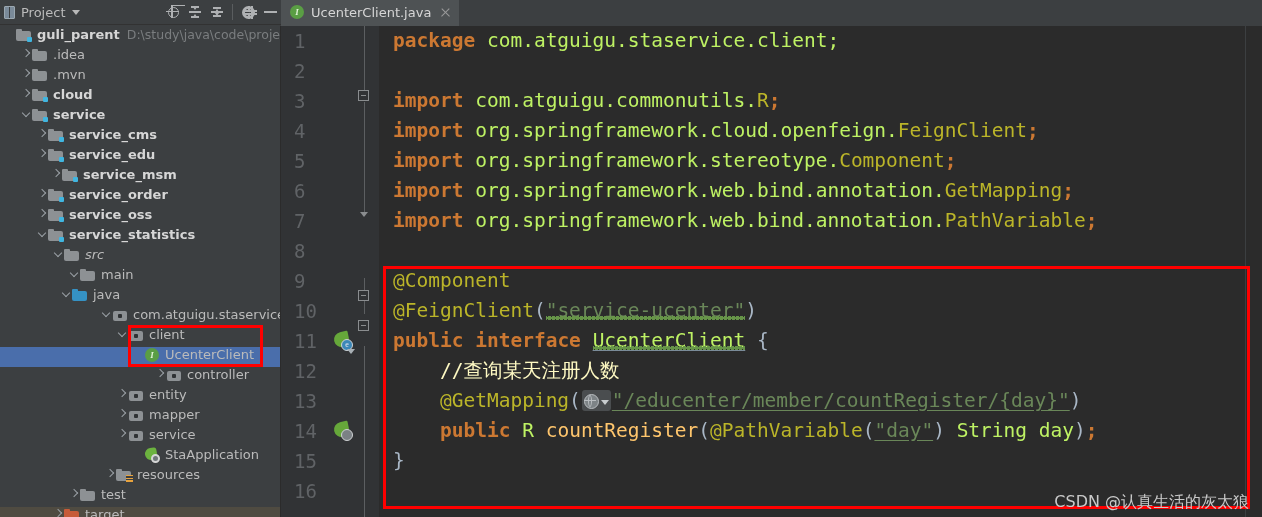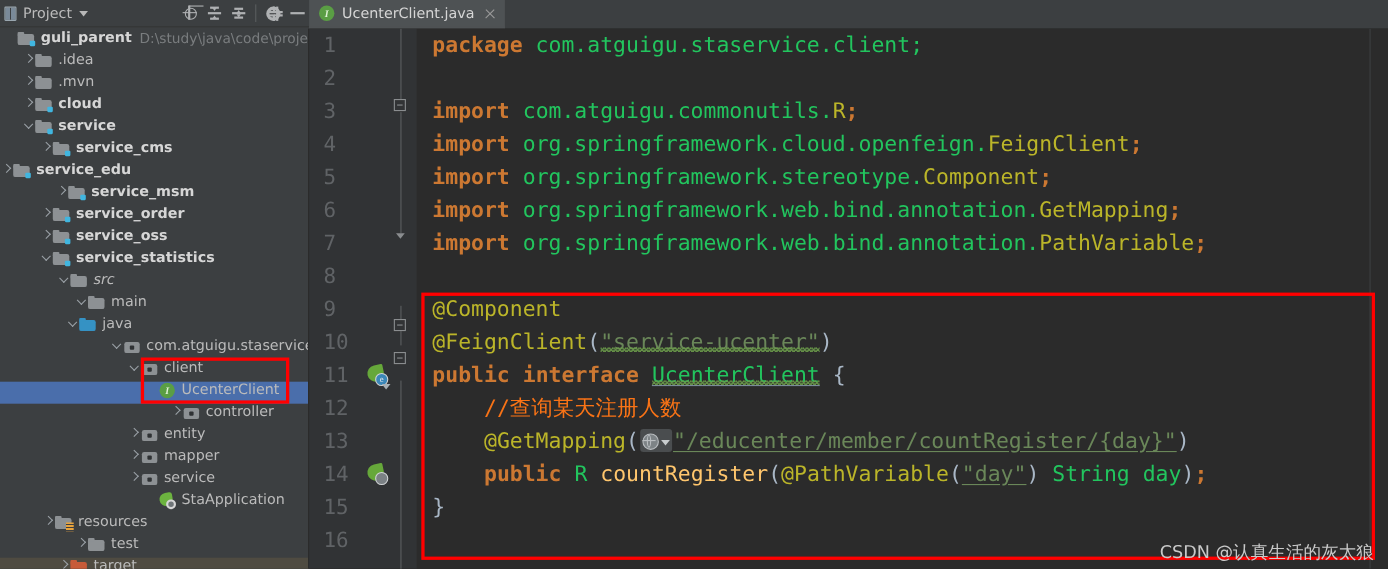"com.atguigu.staservice.client;" .cls { color: #22c55e -> #bef264 }
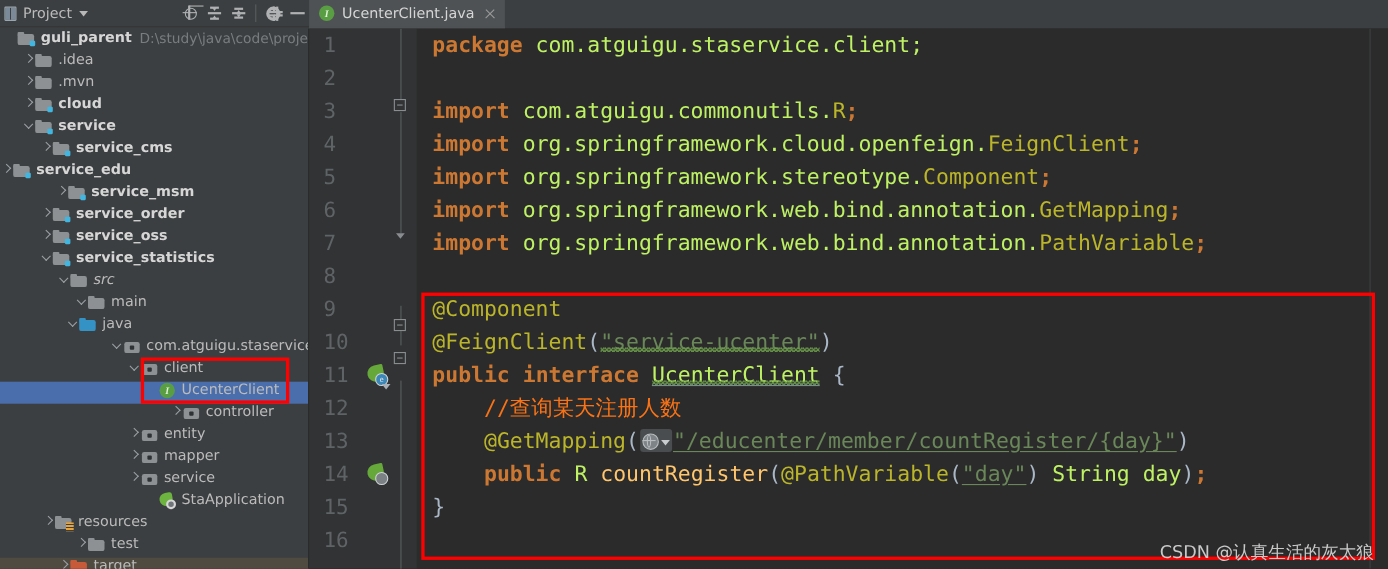"service_edu" div.trow { padding-left: none -> 36px }
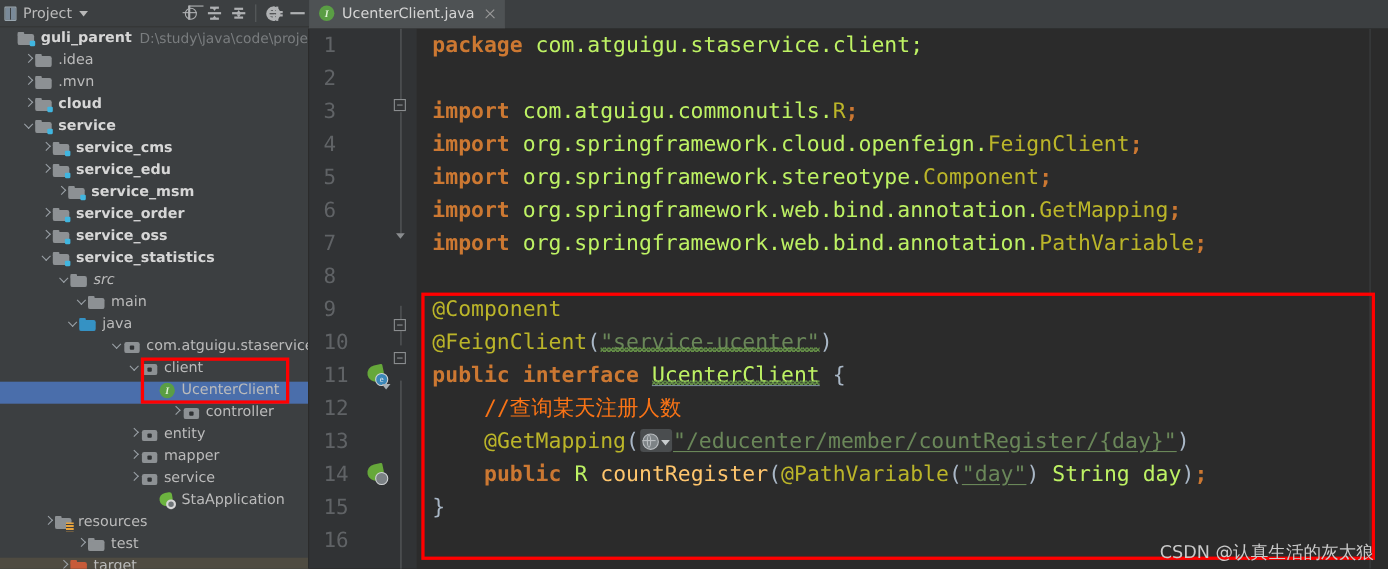"//查询某天注册人数" .cmt { color: #f97316 -> #fef9c3 }
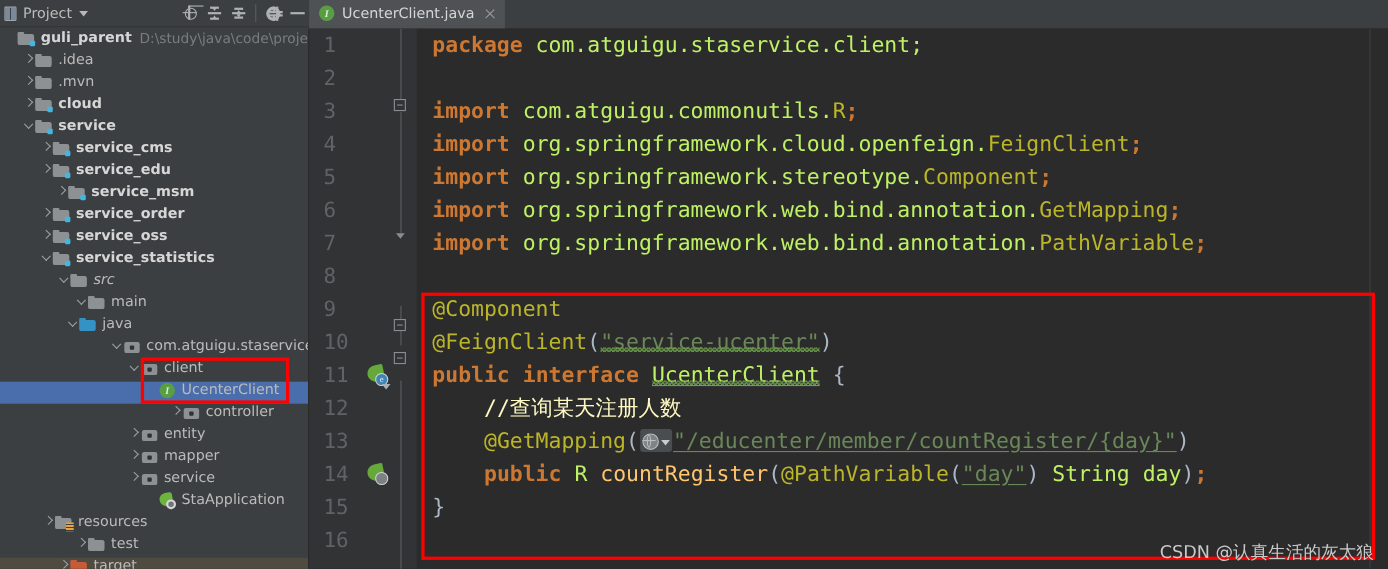"resources" div.trow { padding-left: 38px -> 104px }
